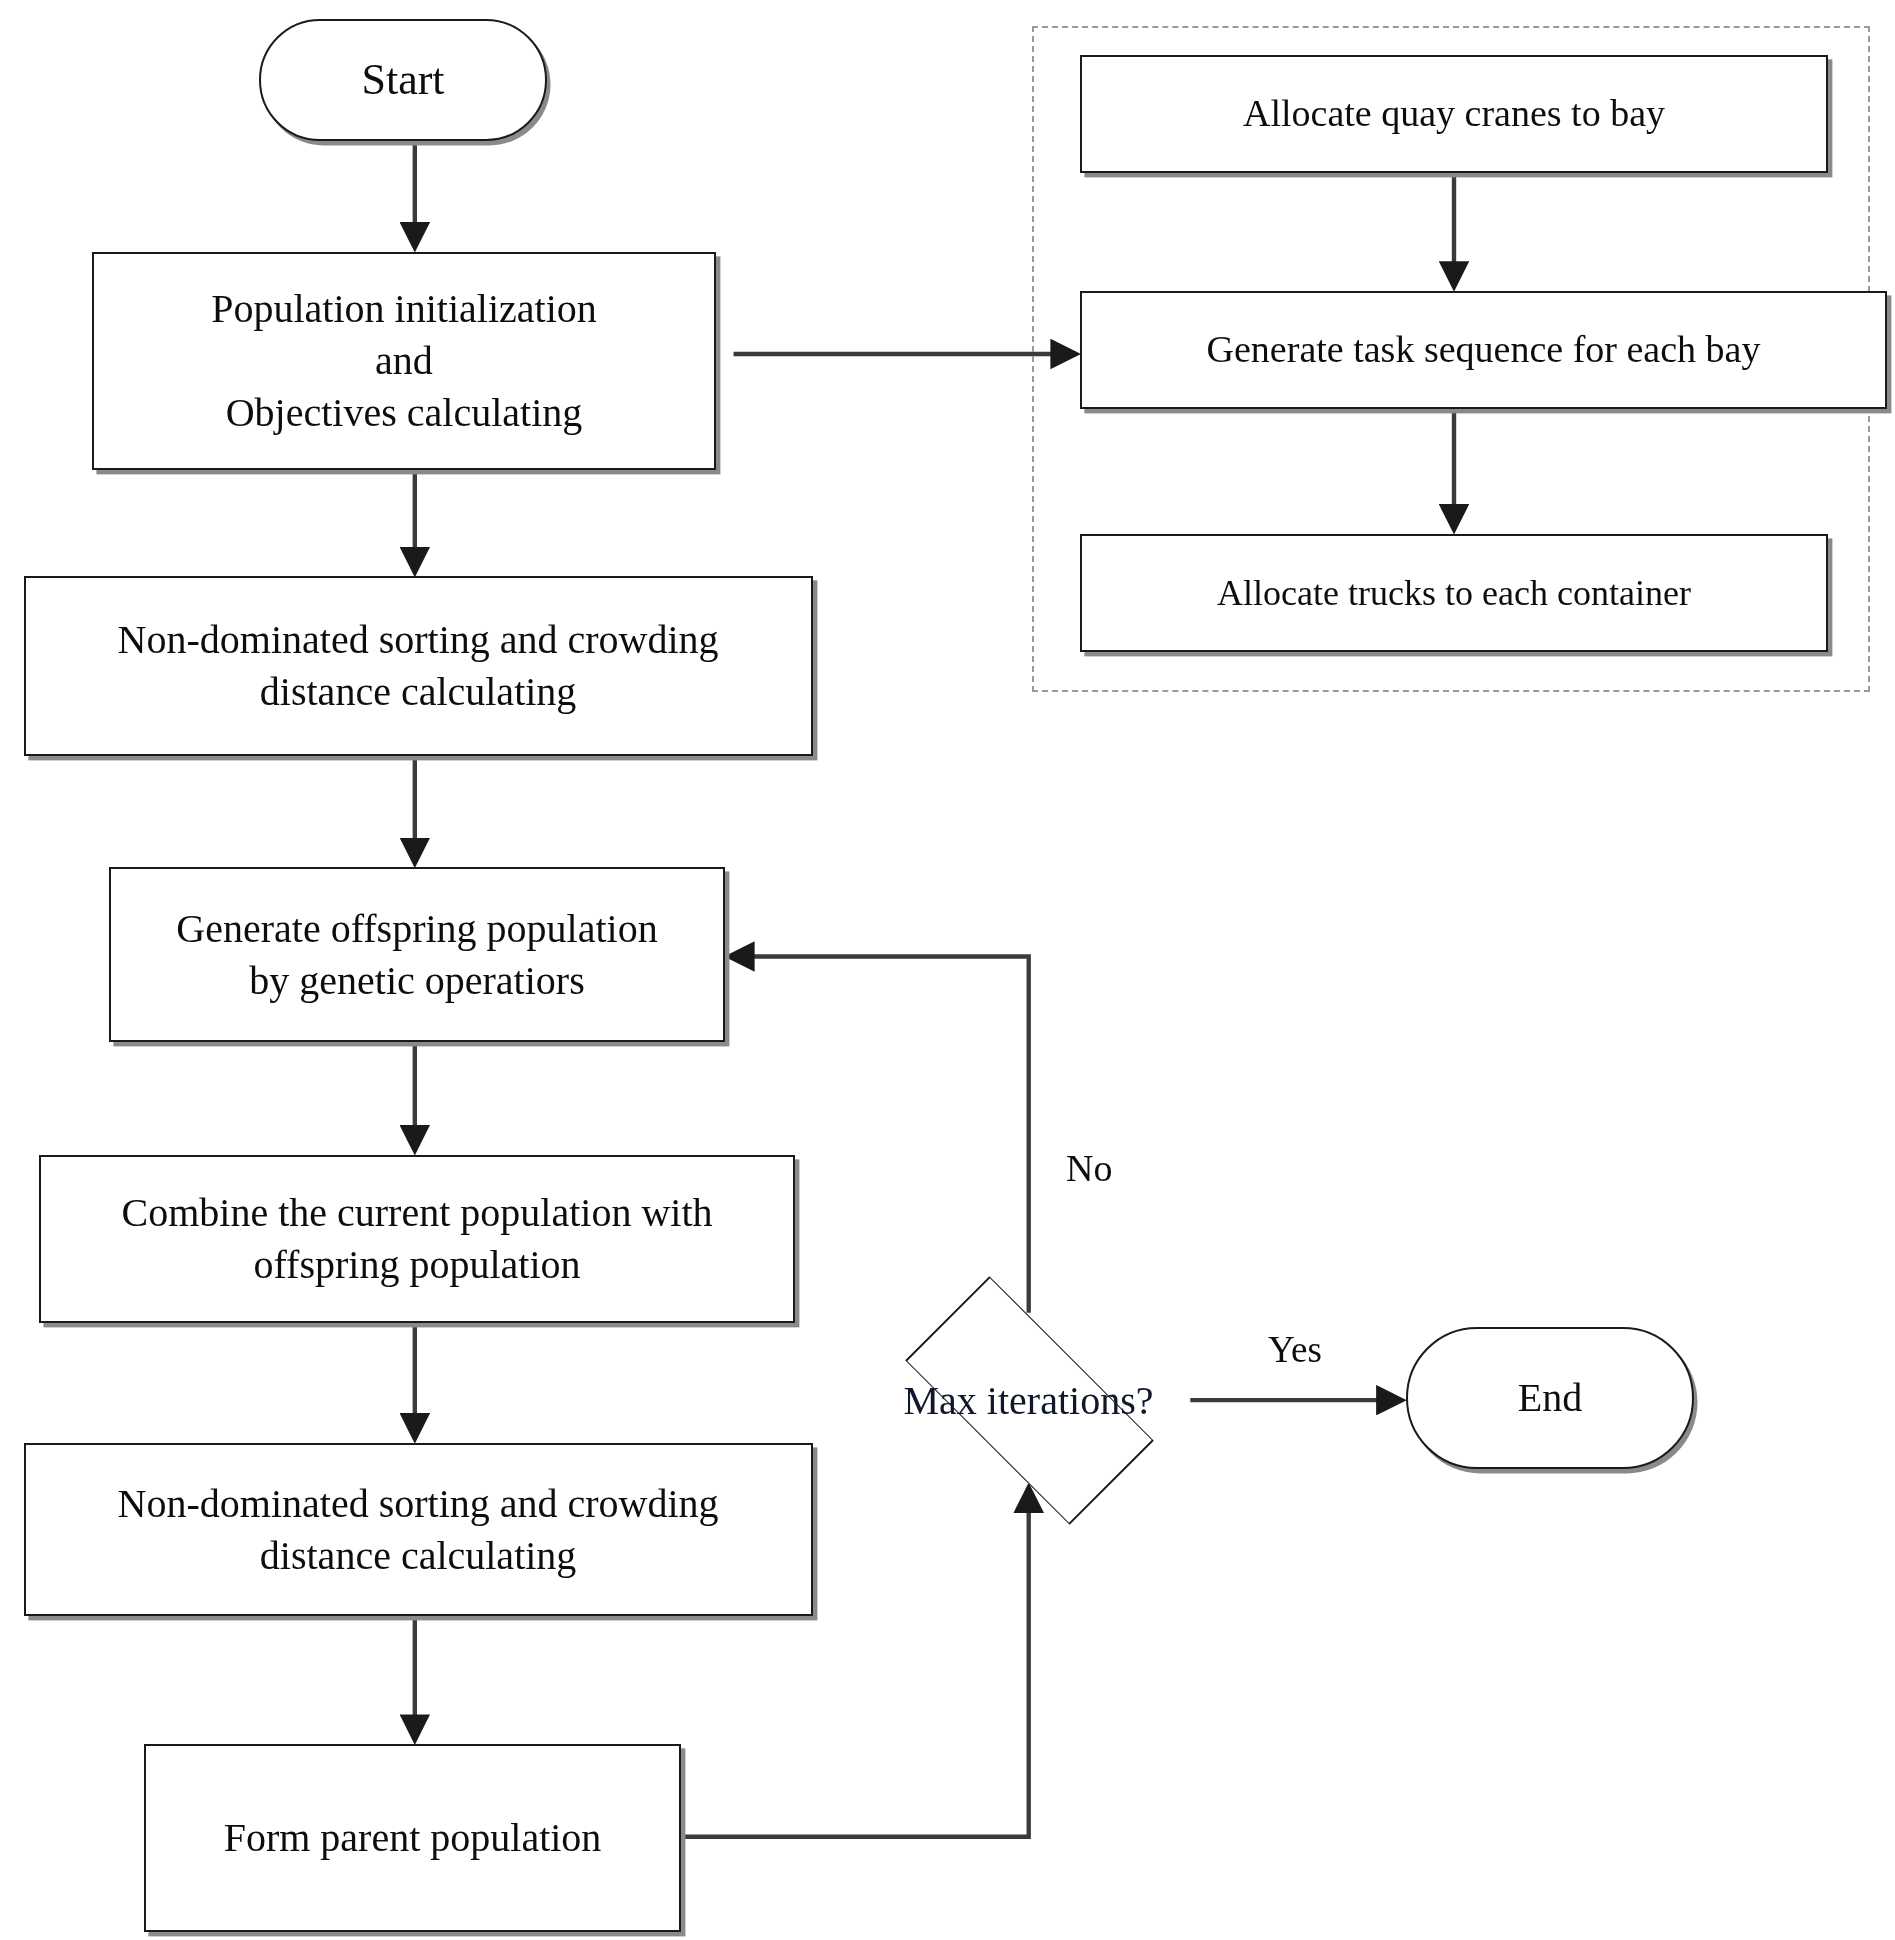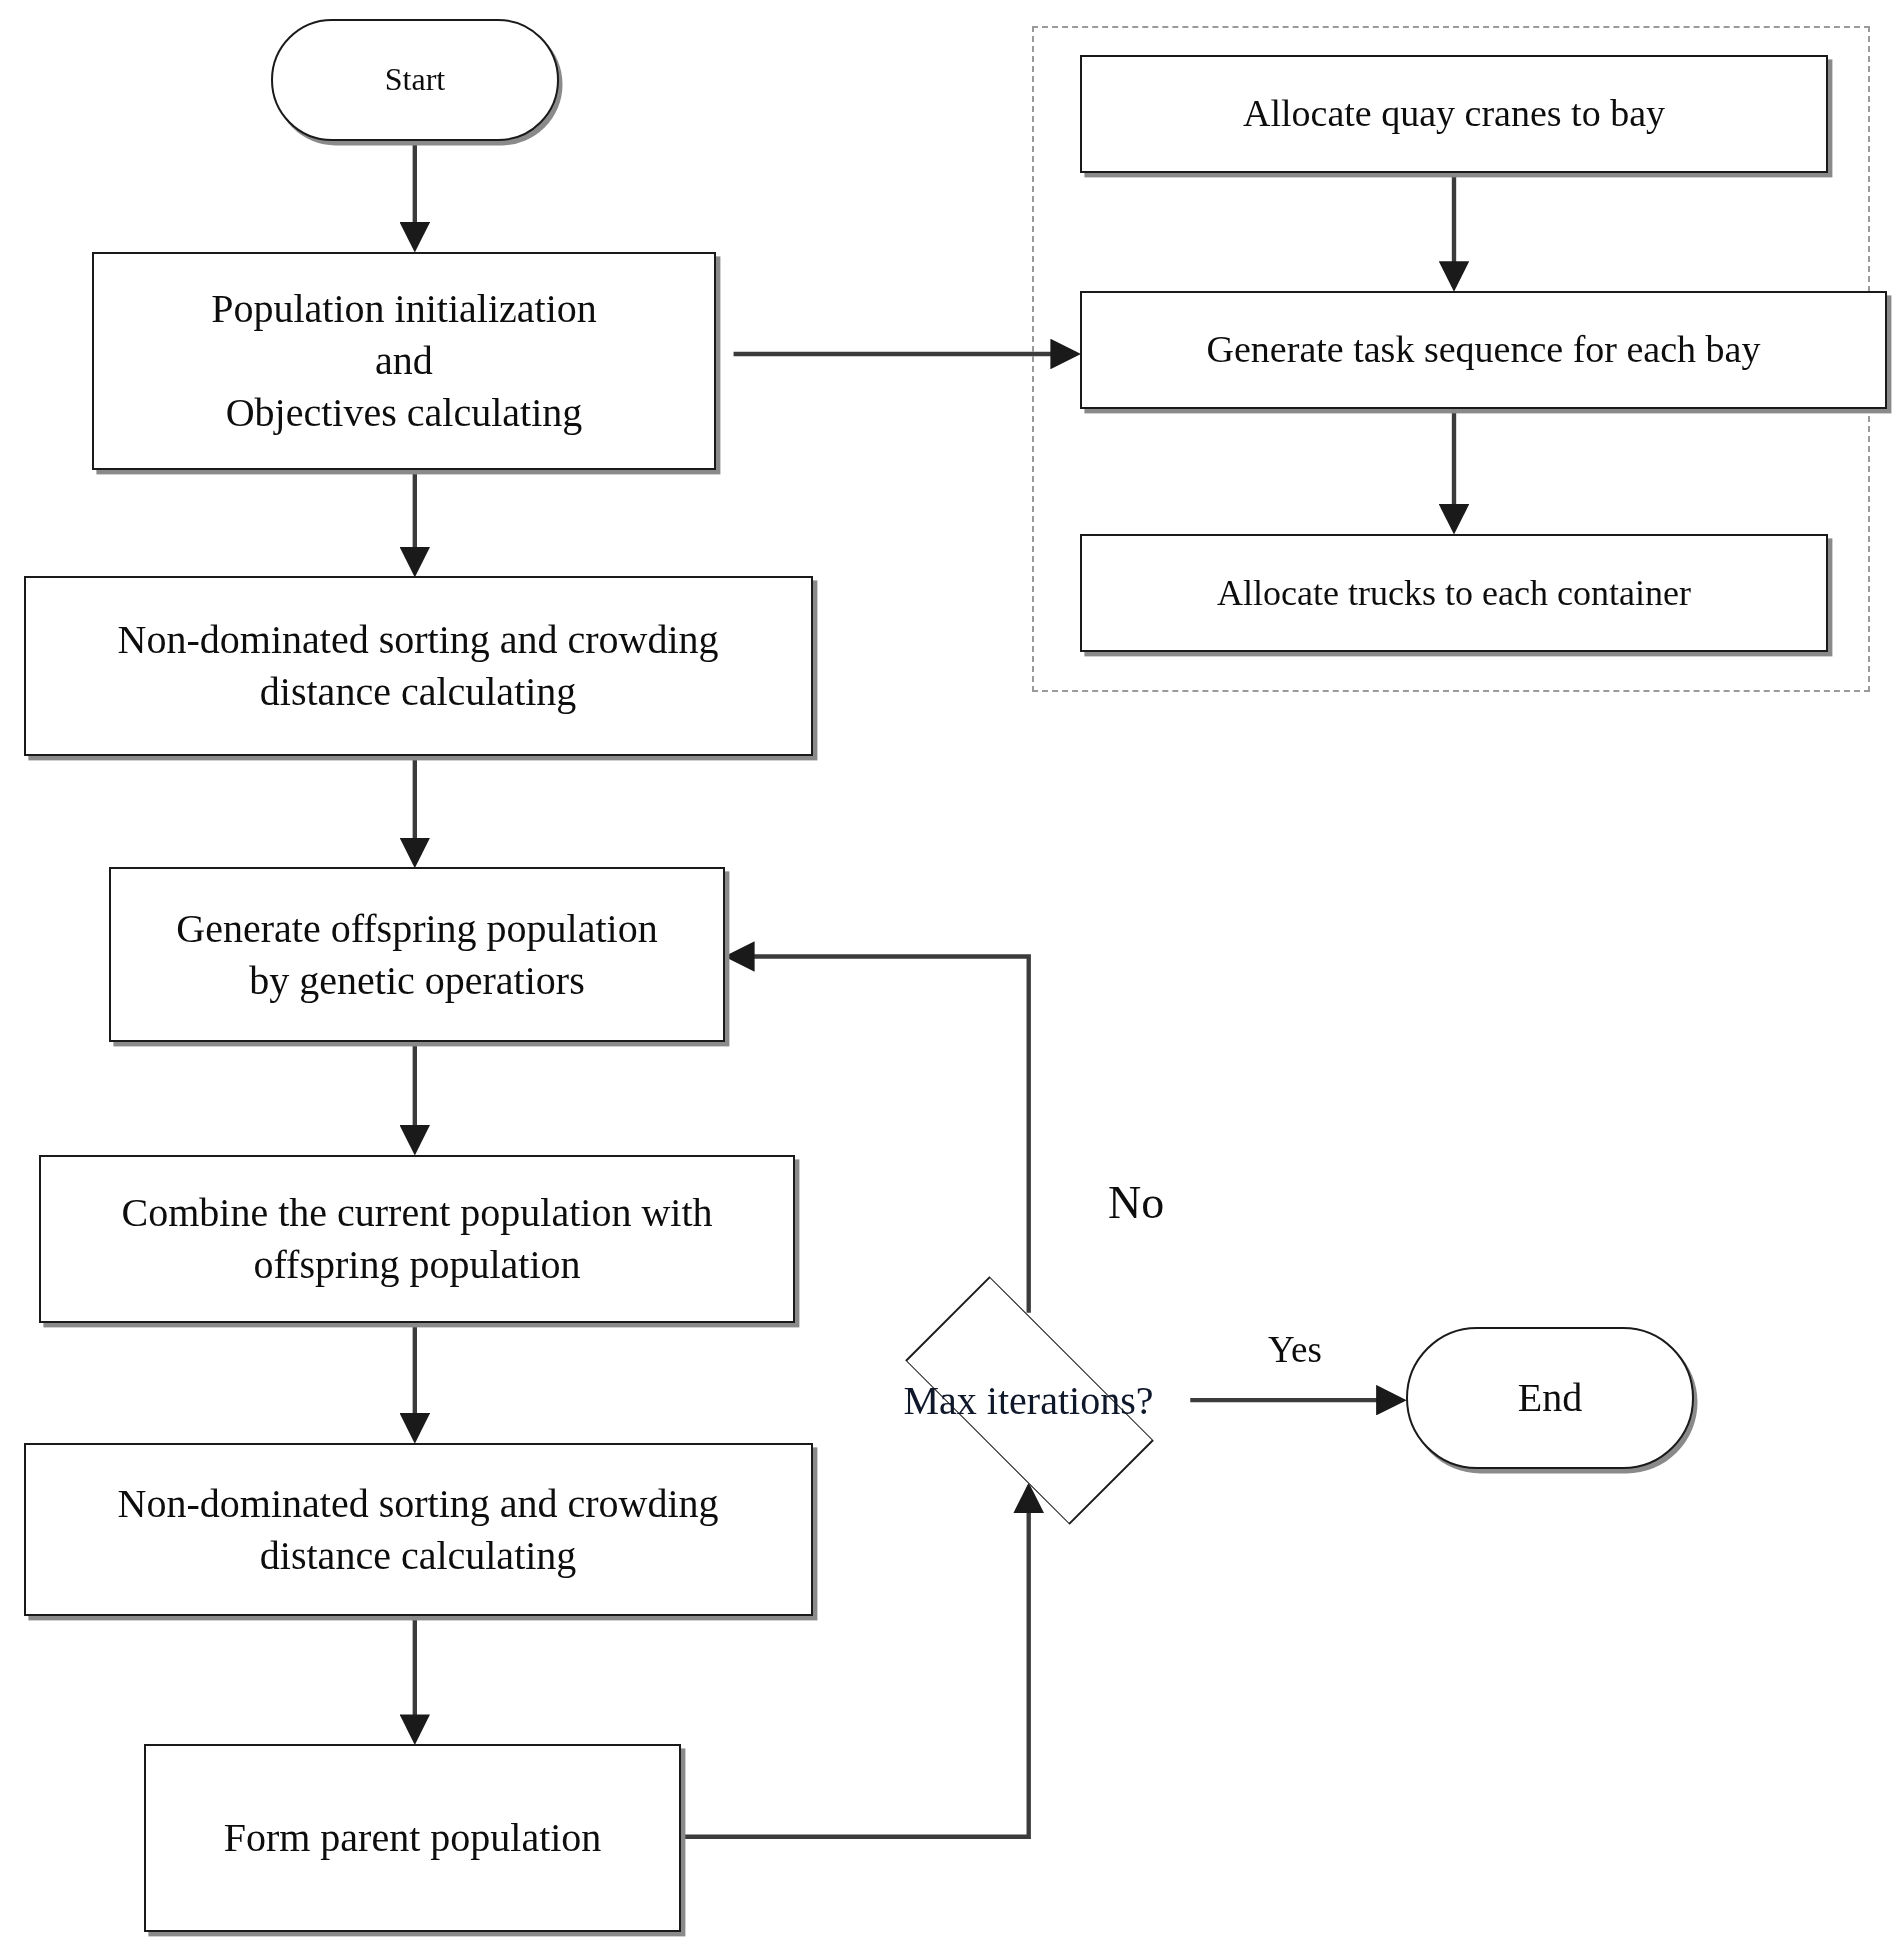"Start" #n-start { font-size: 32px -> 44px; left: 271px -> 259px }
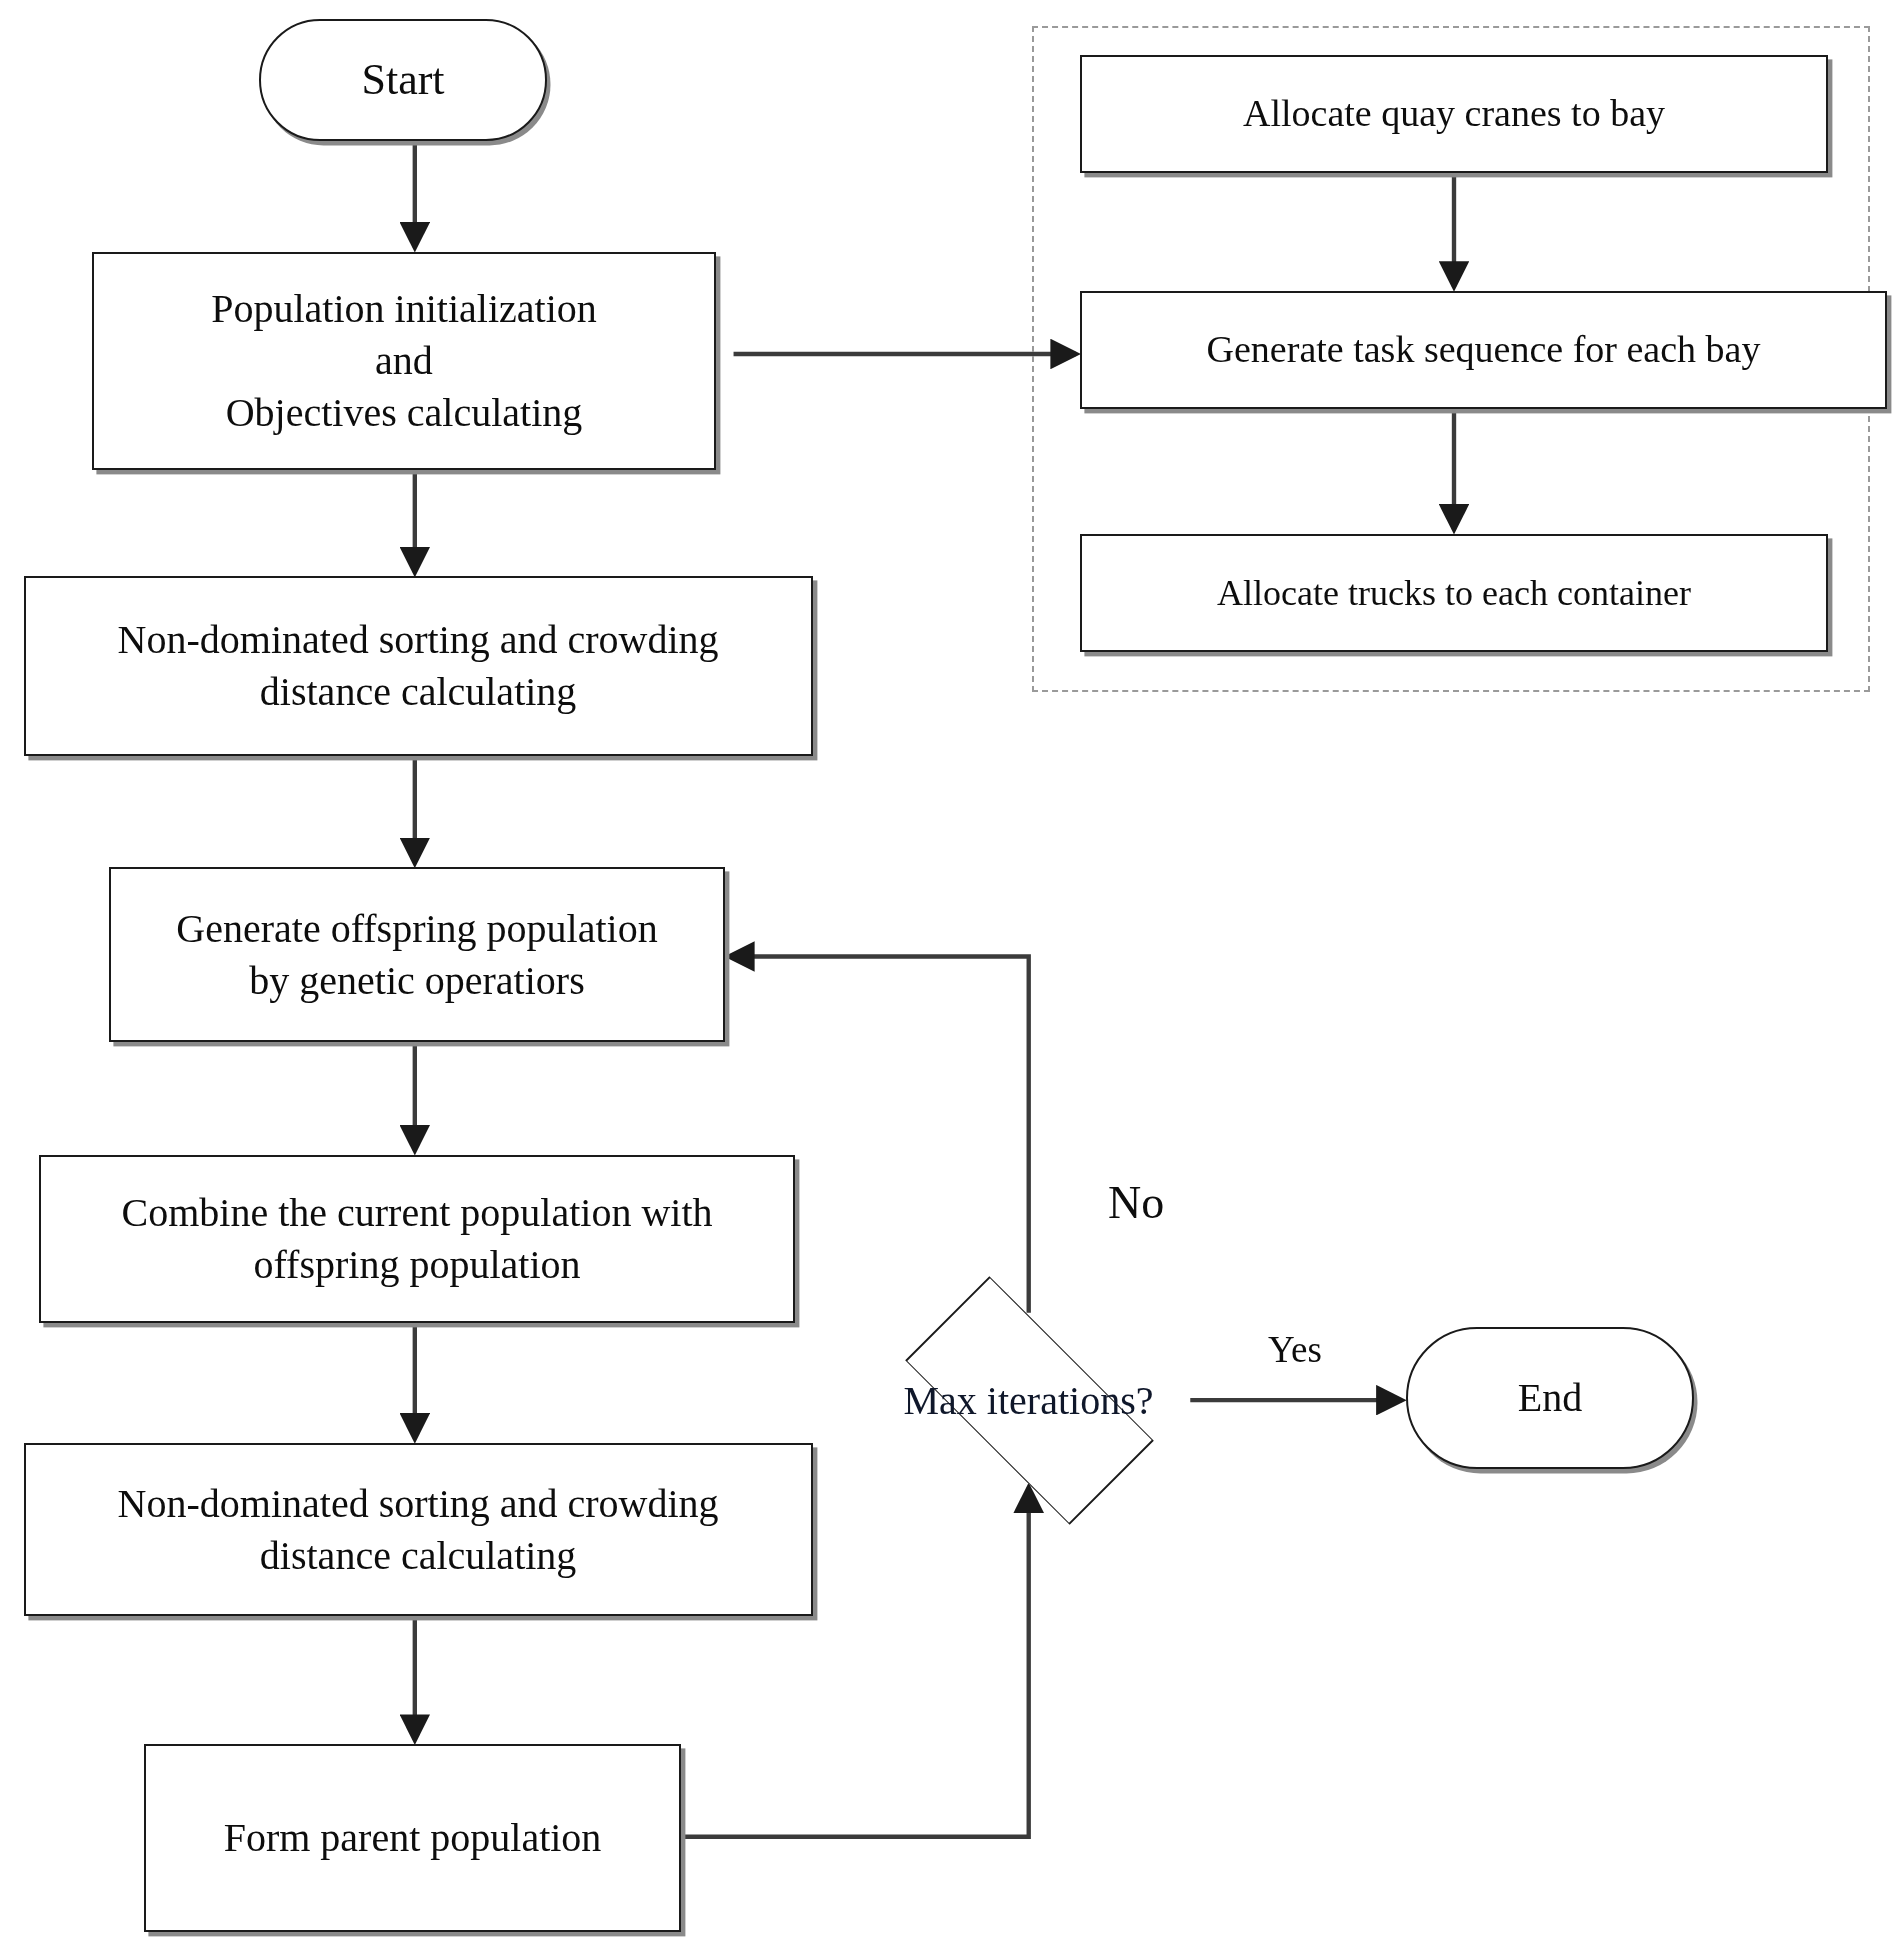"No" #lbl-no { font-size: 46px -> 38px; left: 1108px -> 1066px; margin-top: 30px -> none }
